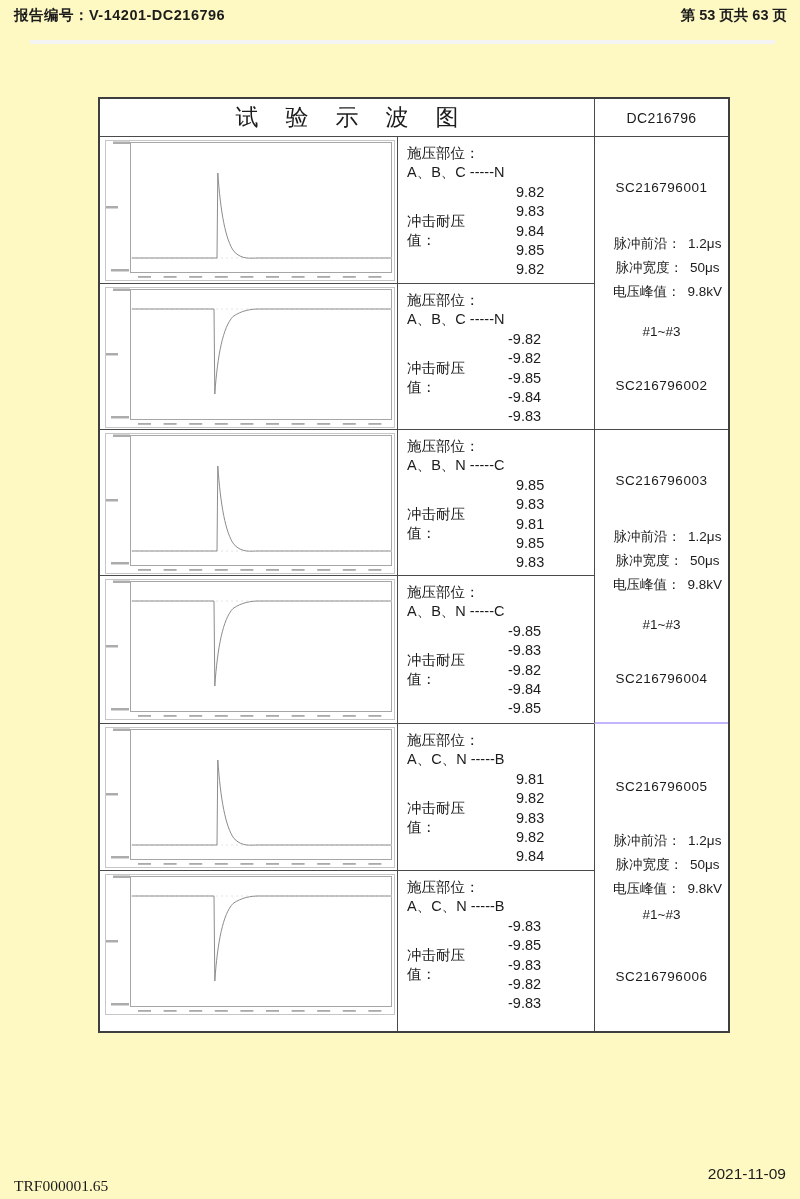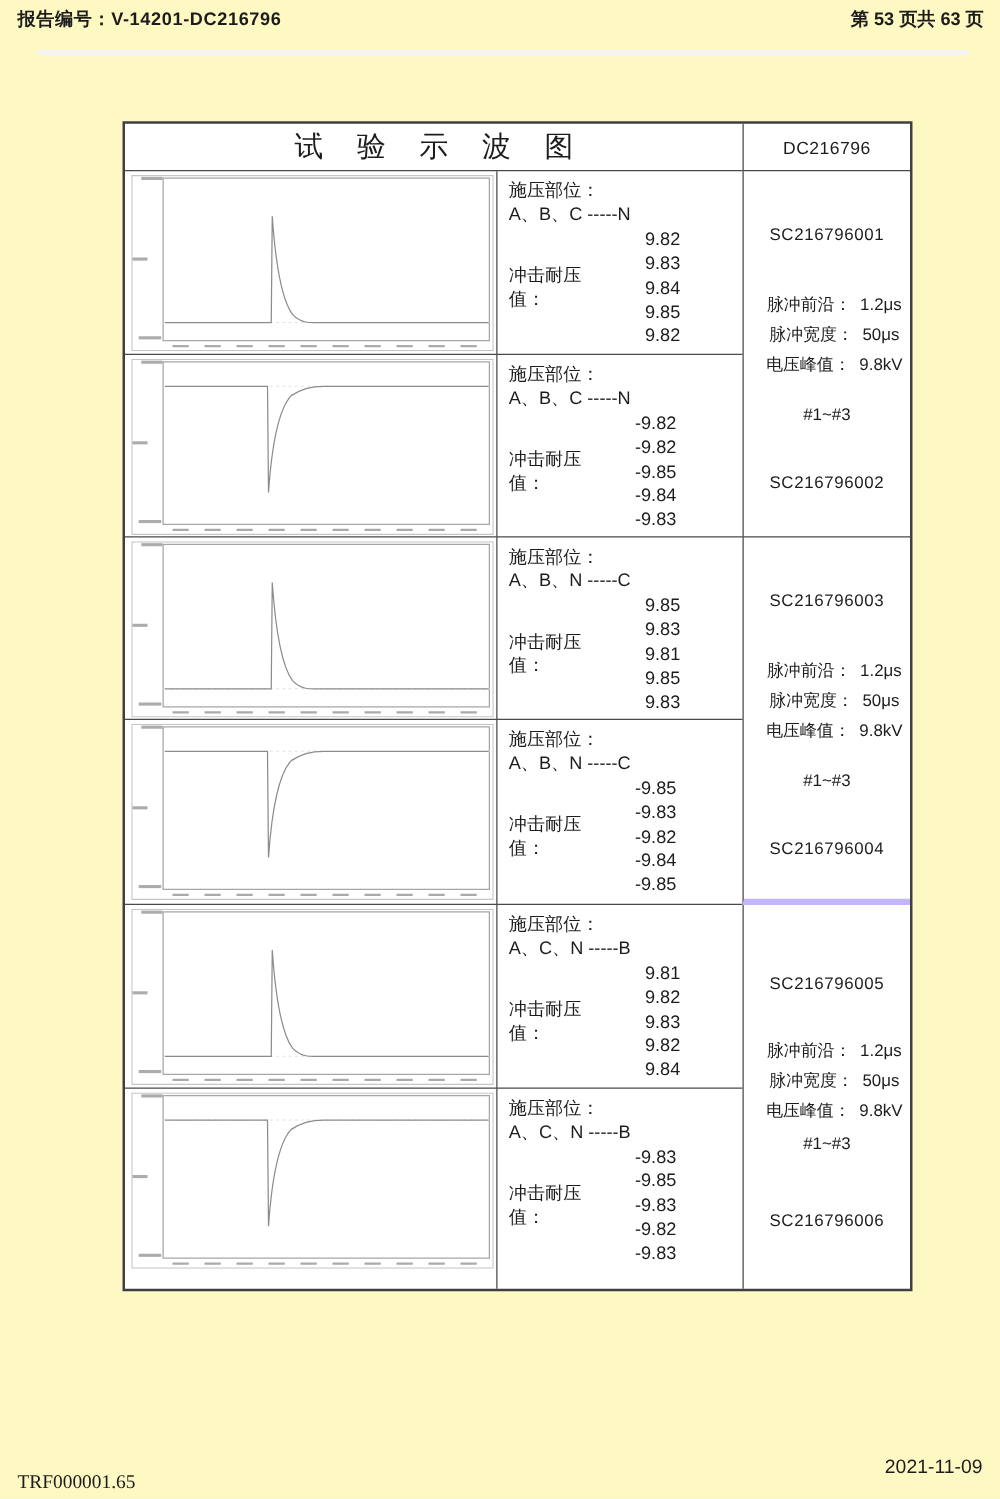"SC216796003" .ic2 { border-bottom: 5px solid #c4b5fd -> 2px solid #c4b5fd }
